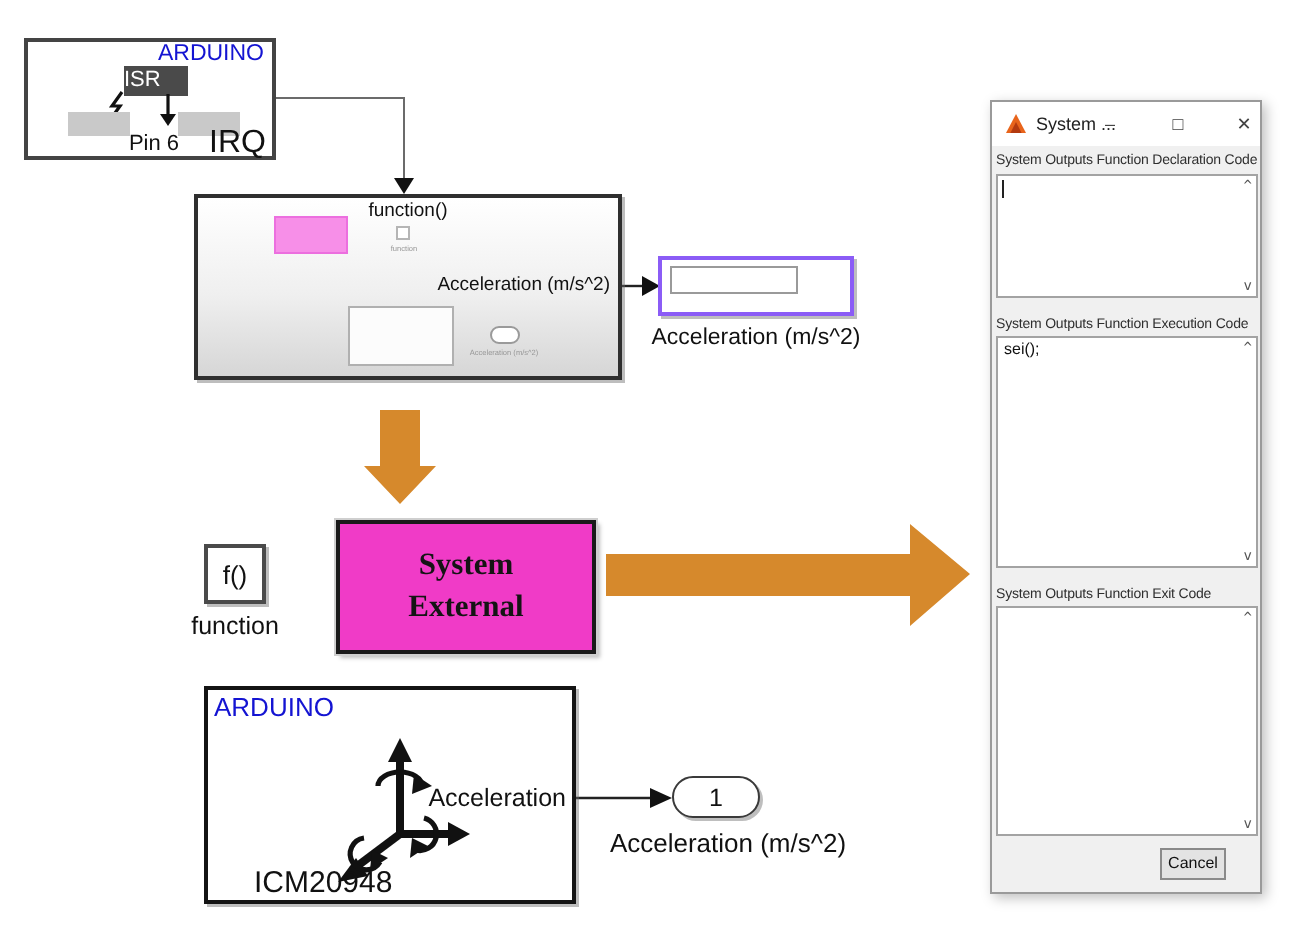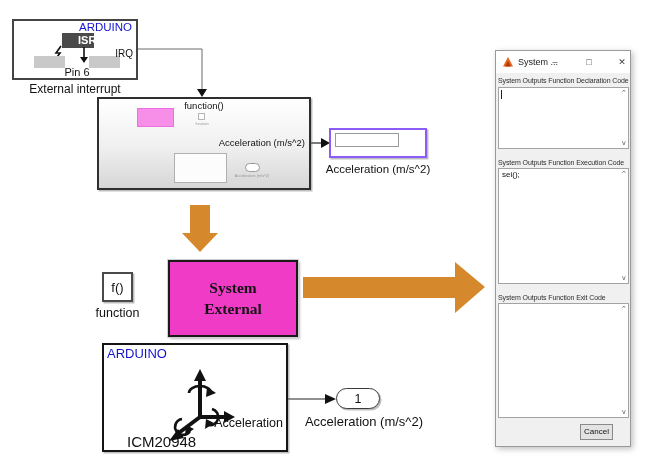"ISR" .isr-box { font-weight: bold -> normal; padding-left: 16px -> none }
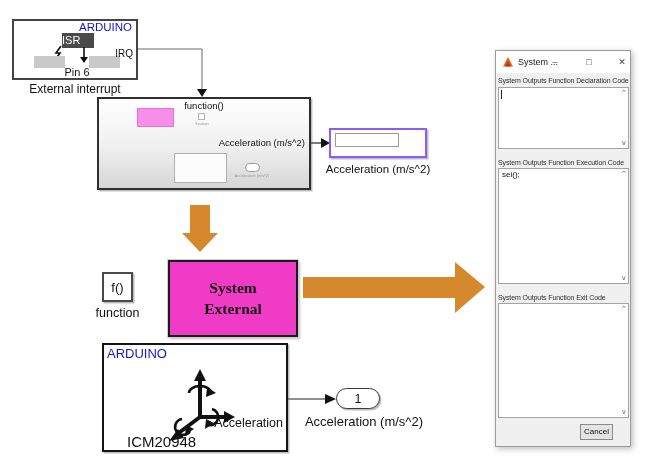"IRQ" .irq-lbl { font-size: 10px -> 16px; top: 27px -> 42px }
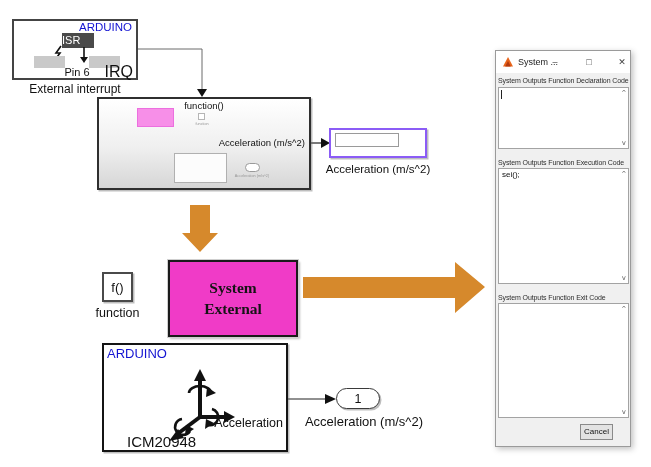"External interrupt" div.caption { html: <div>External interrupt</div> -> none }
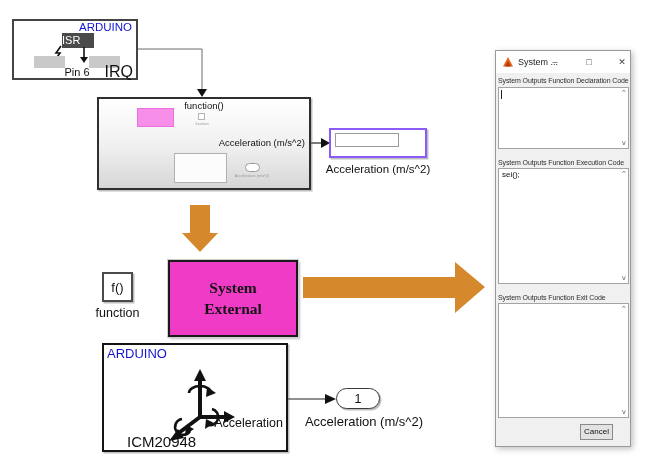"System" .sysout { height: 77px -> 67px }
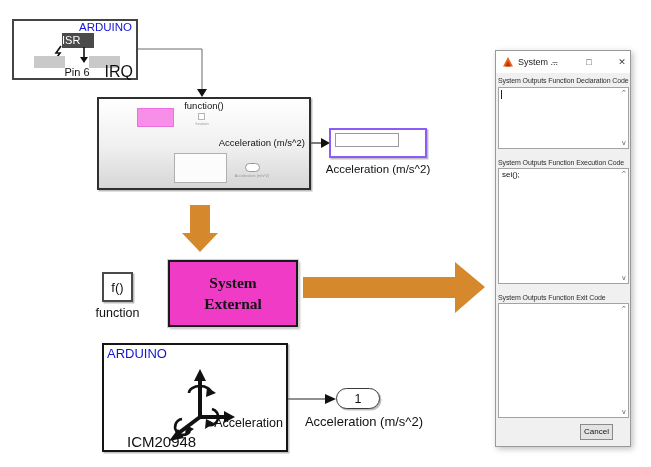"Acceleration" .icm-port { margin-top: 24px -> none }
